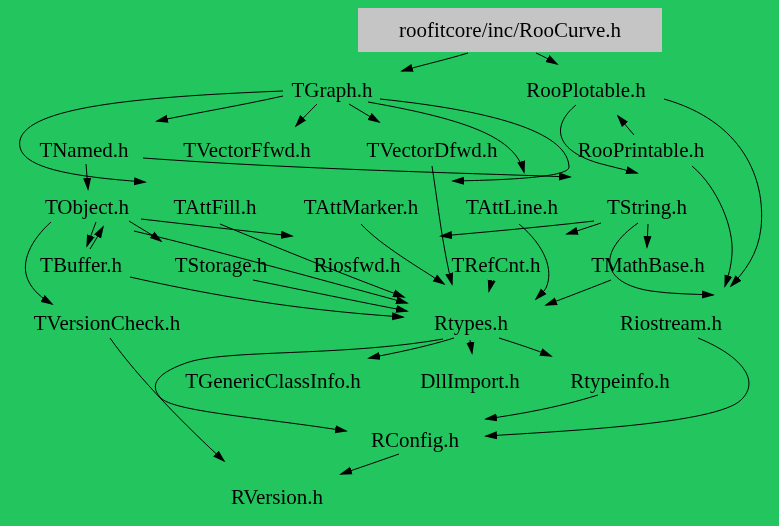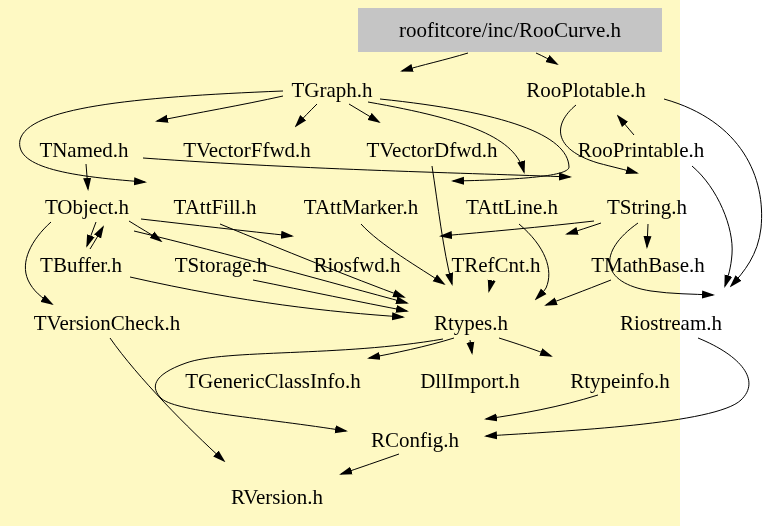"roofitcore/inc/RooCurve.h" .canvas { background: #fef9c3 -> #22c55e; width: 680px -> 779px }
